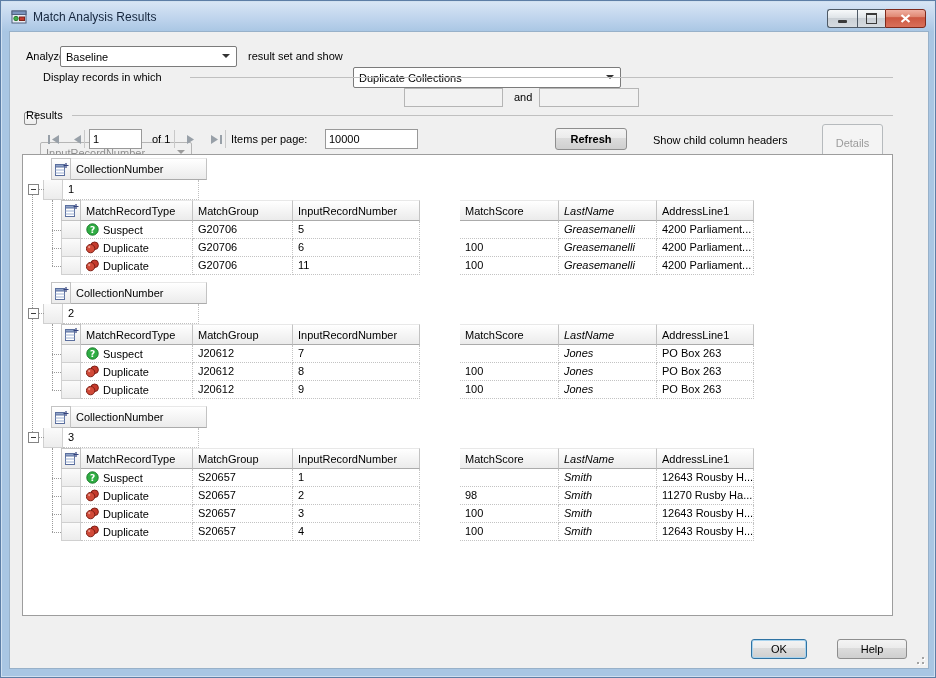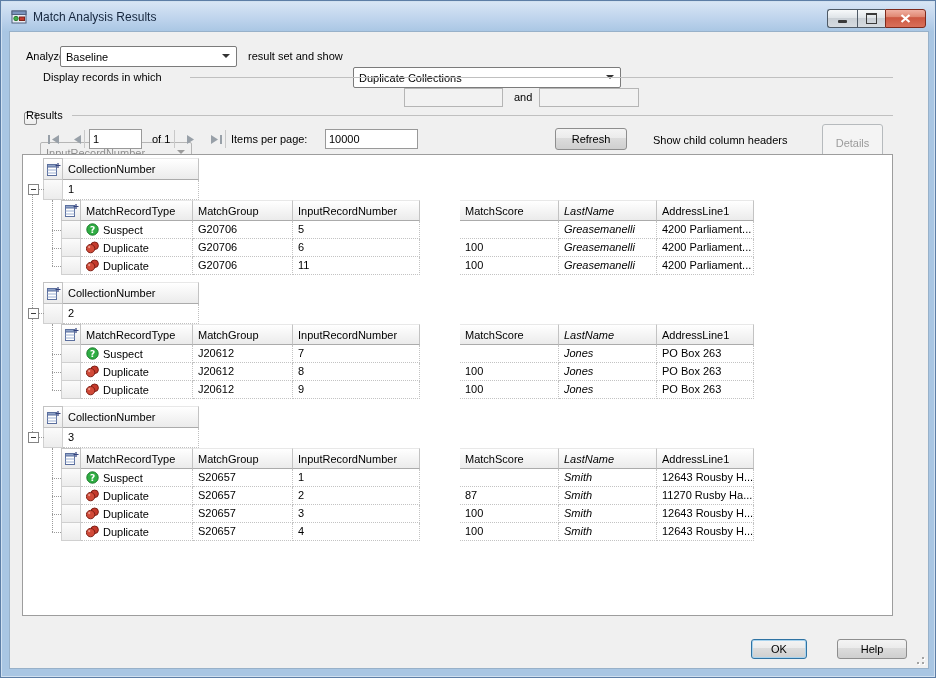"Refresh" div.abs { font-weight: none -> bold }
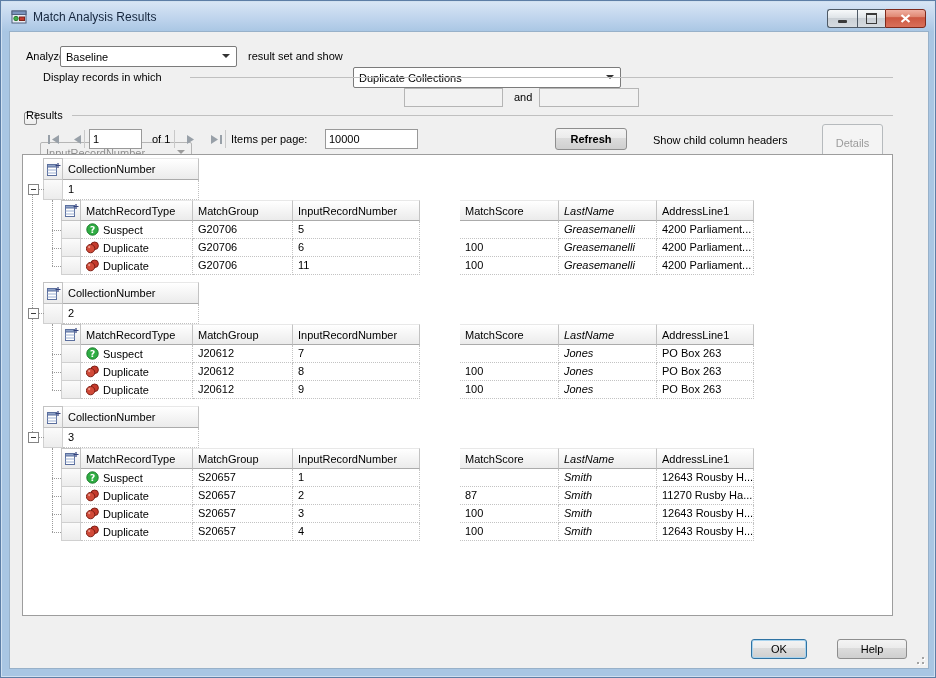"CollectionNumber" .group-header { margin-left: 19px -> 27px }
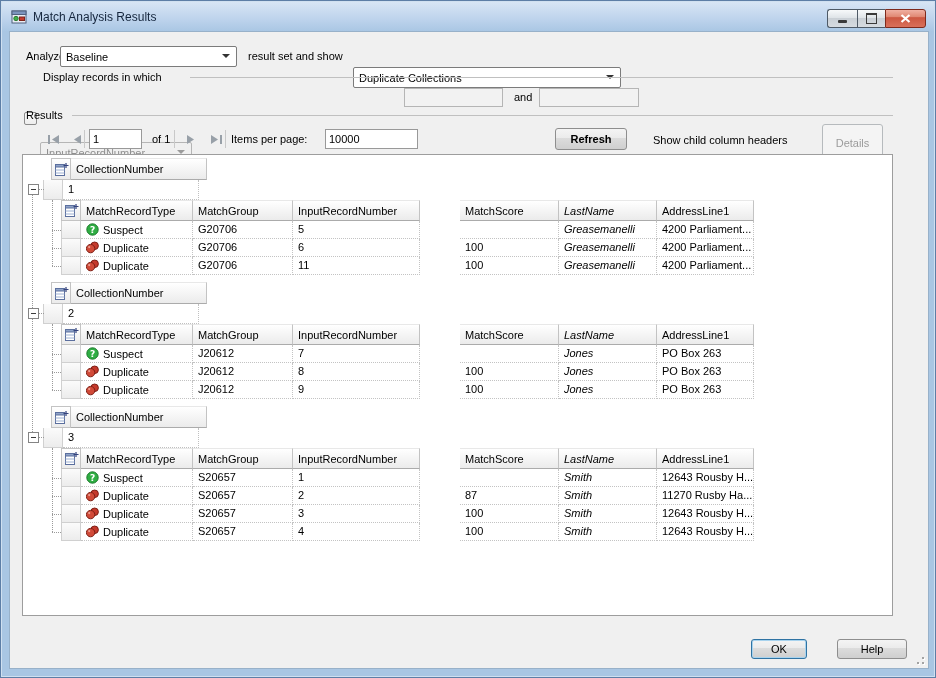"87" div.cell { text: 87 -> 98 }
